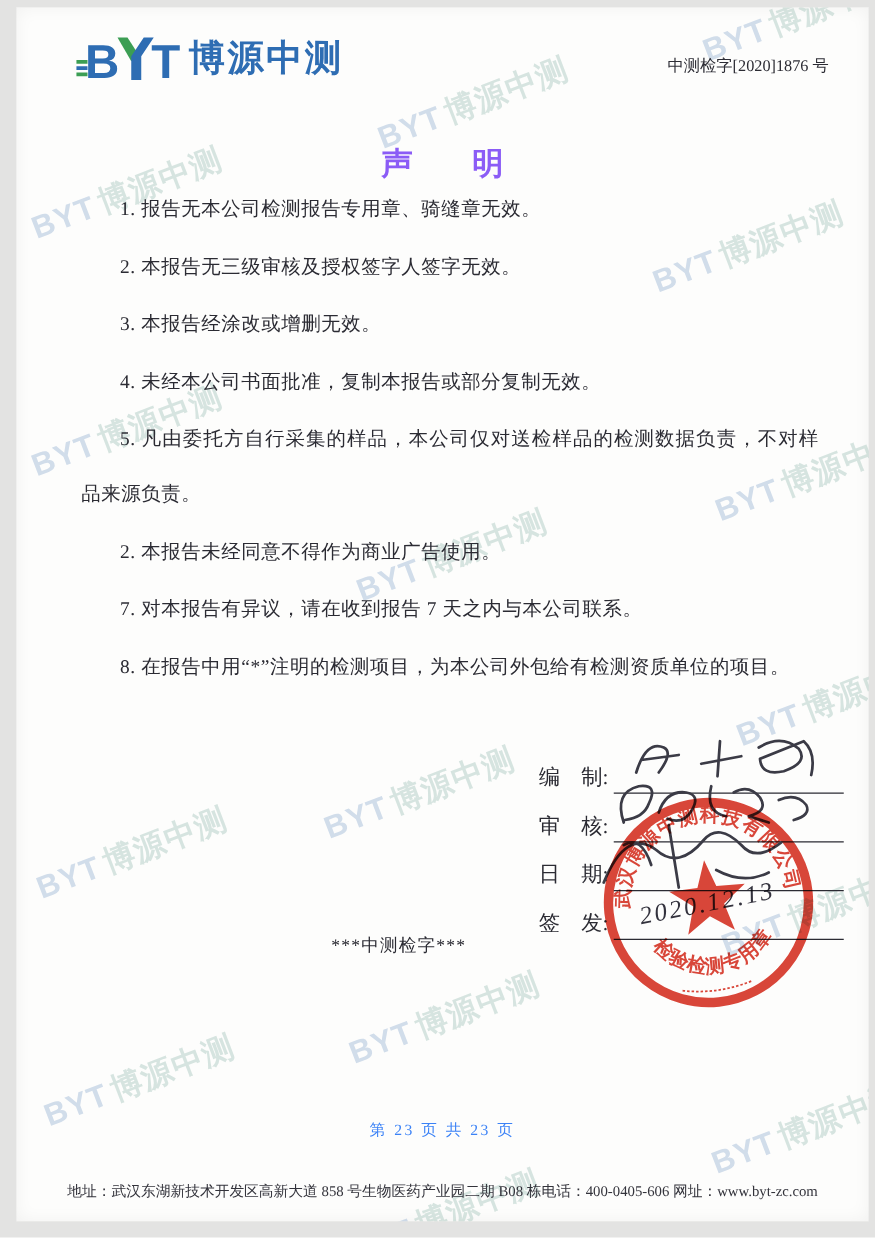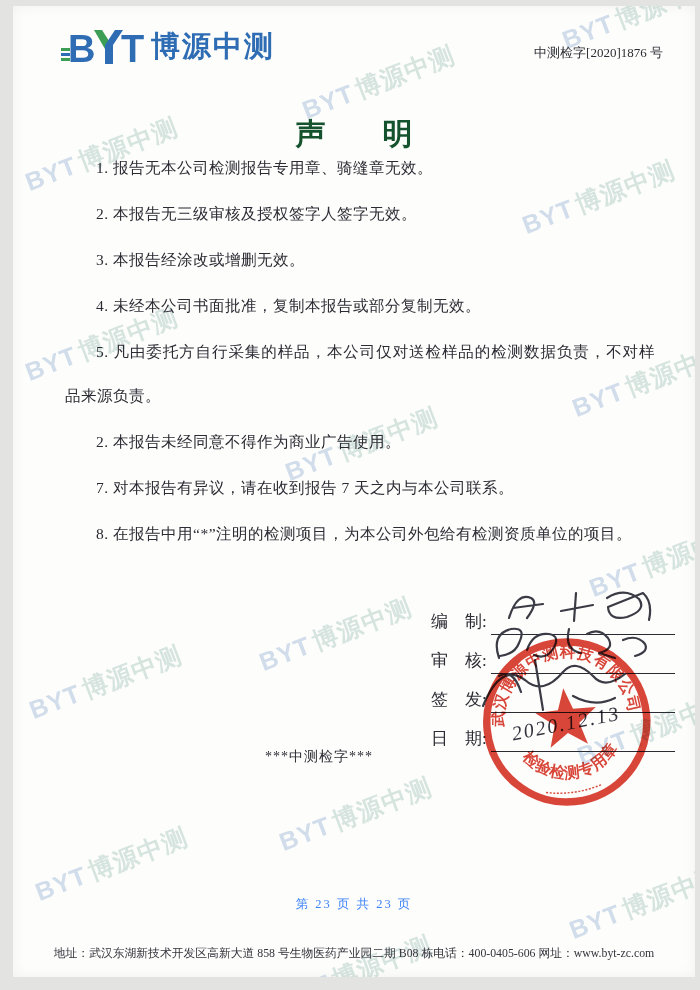"声明" .title { color: #14532d -> #8b5cf6; font-size: 30px -> 25px }
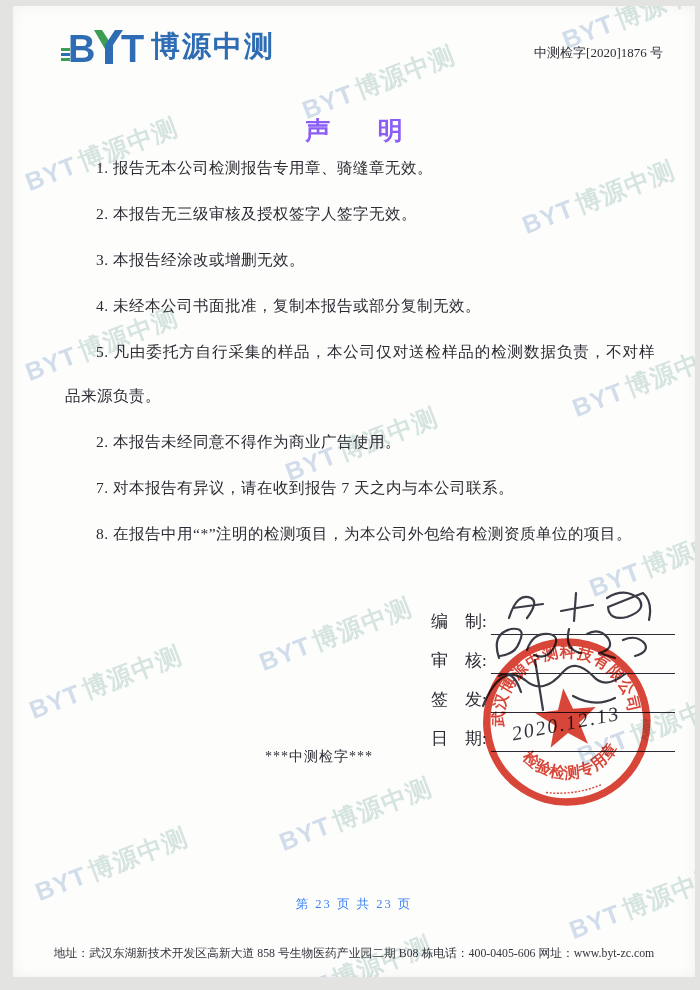"签 发:" div.sig-row { order: before "日 期:" -> after "日 期:" }
